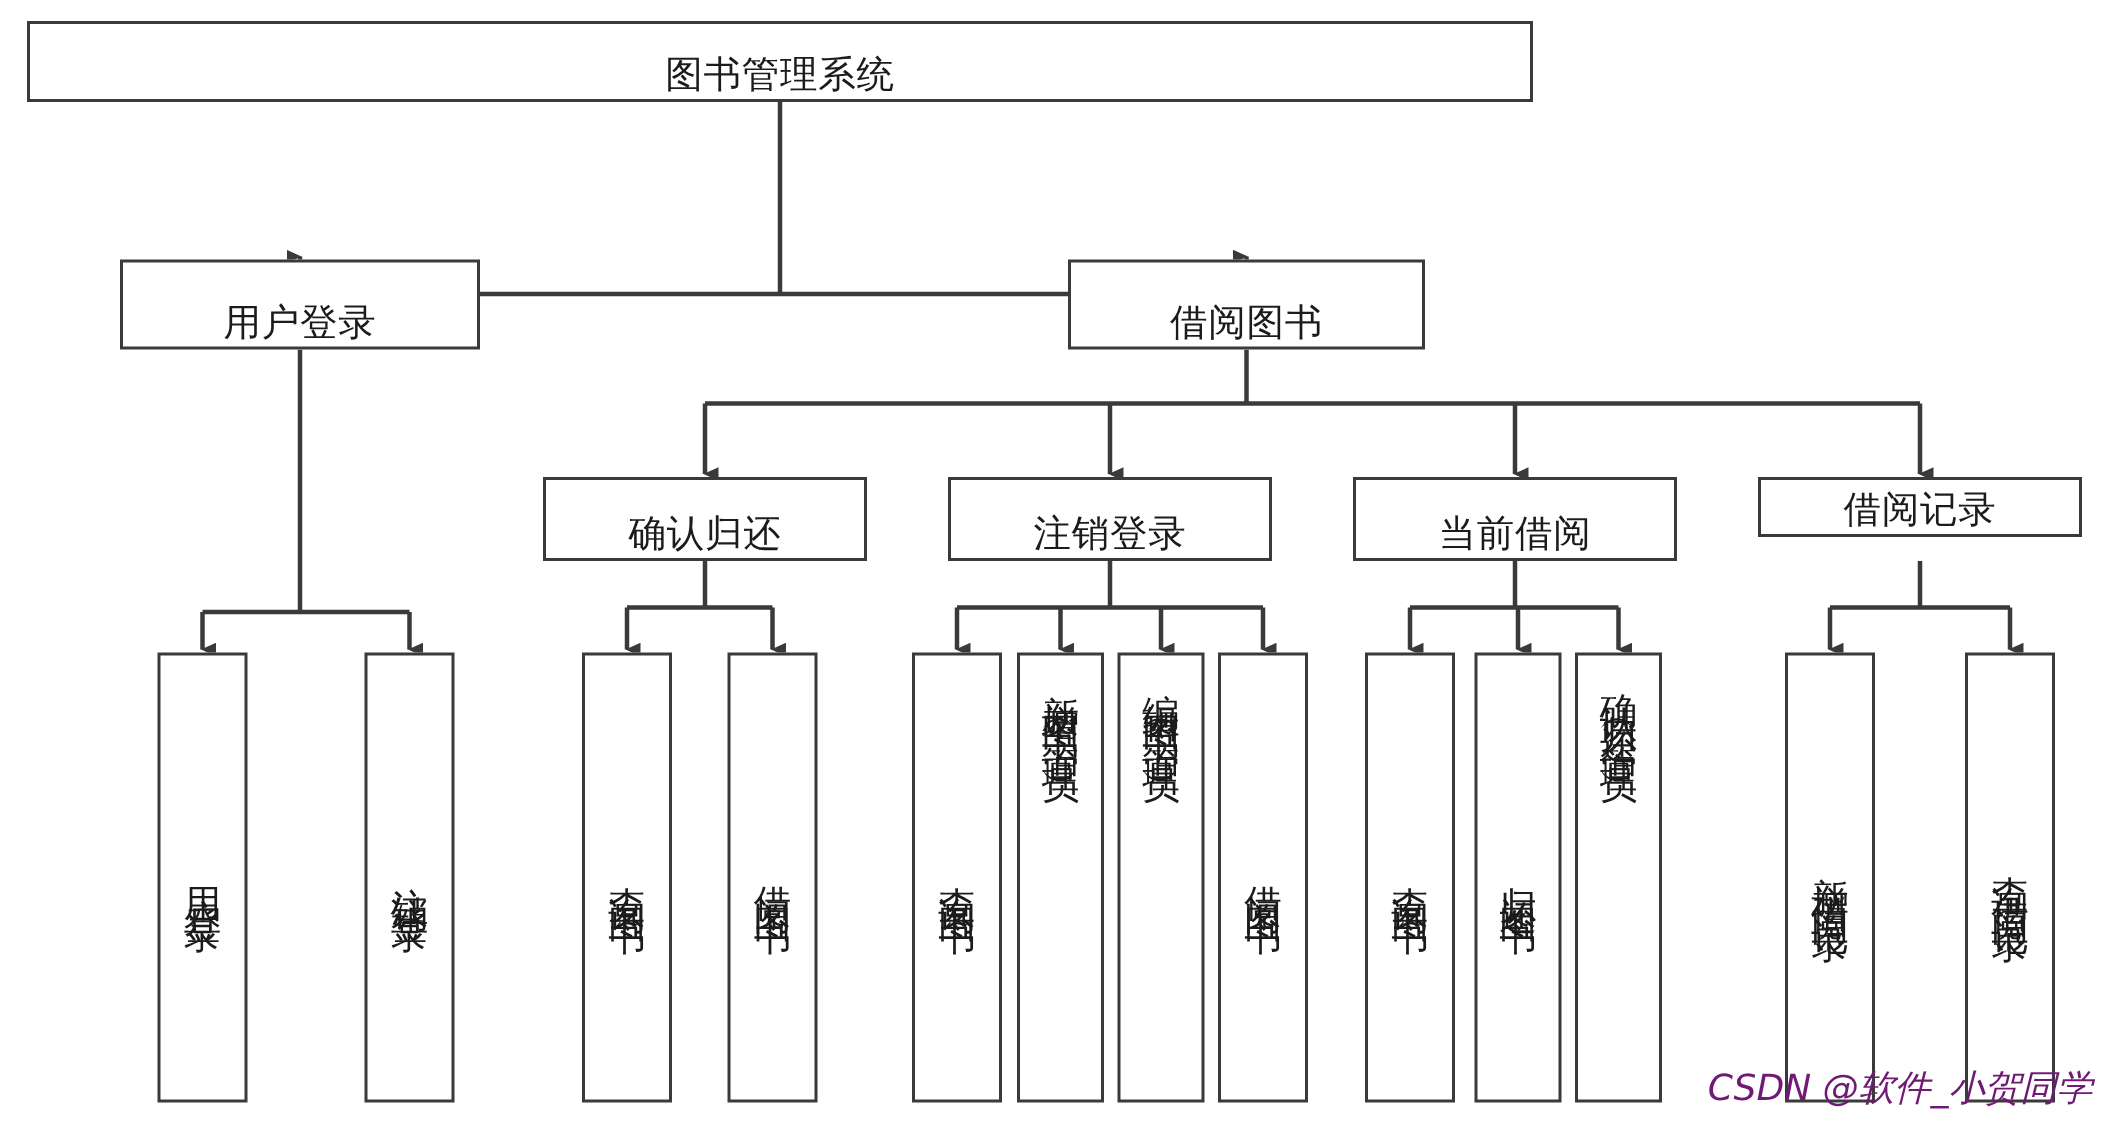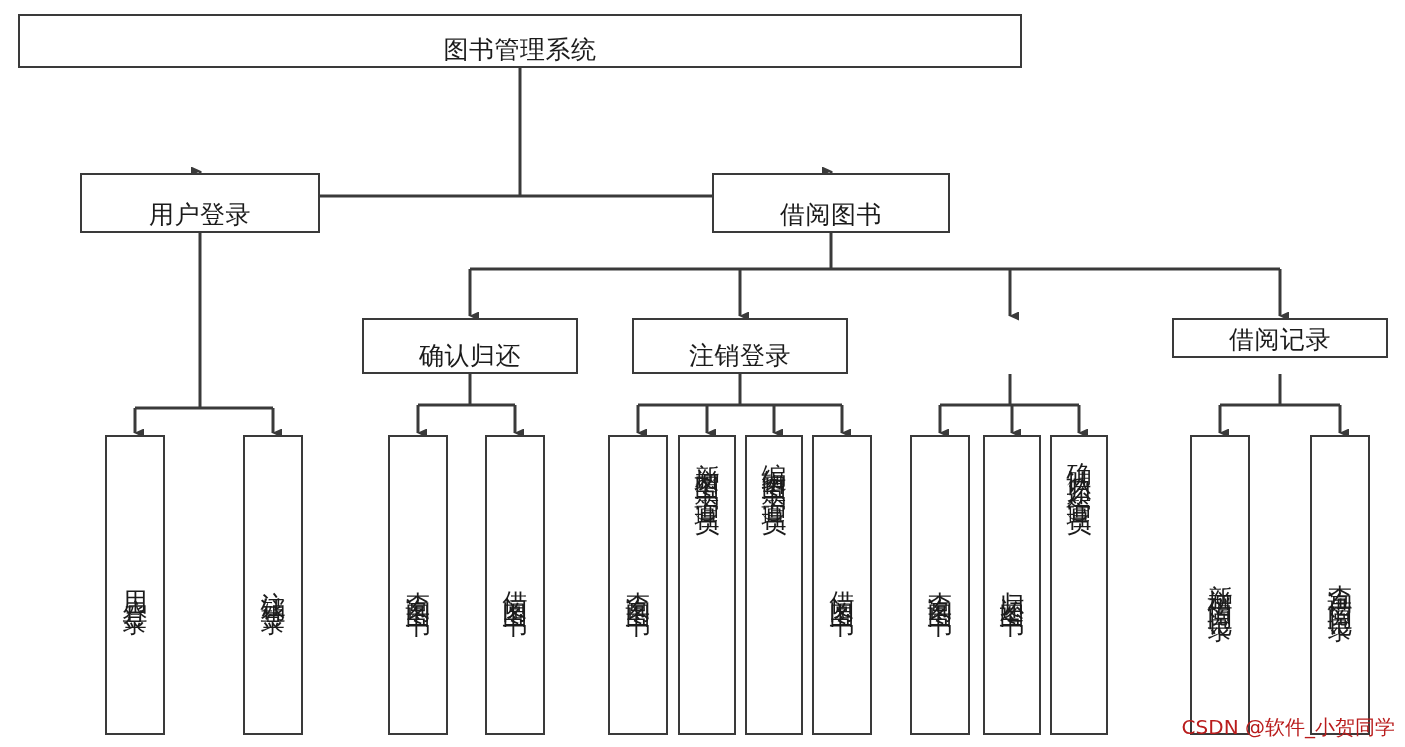"当前借阅" div.node { html: none -> <div> <span>当前借阅</span> </div> }
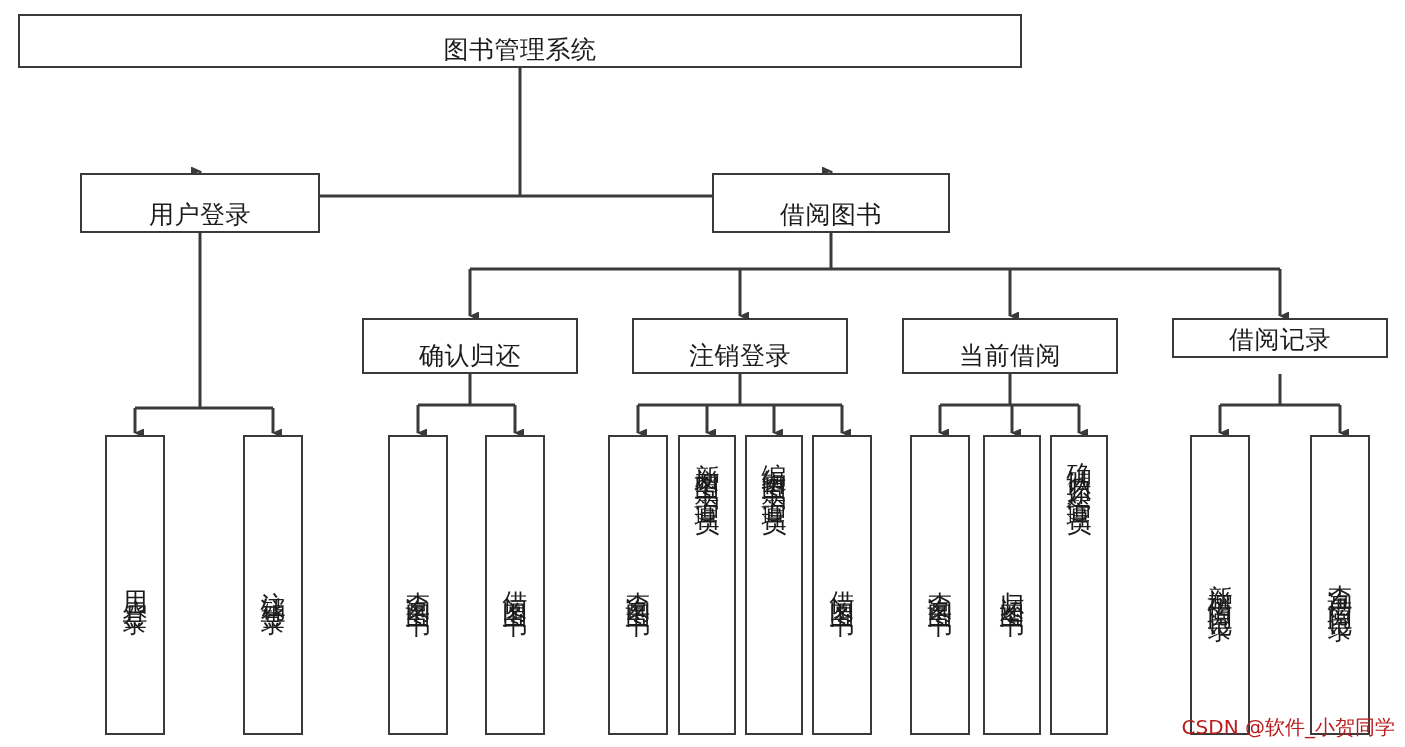"CSDN @软件_小贺同学" #watermark { color: #b91c1c -> #701a75; font-size: 20px -> 24px; font-style: none -> italic }
